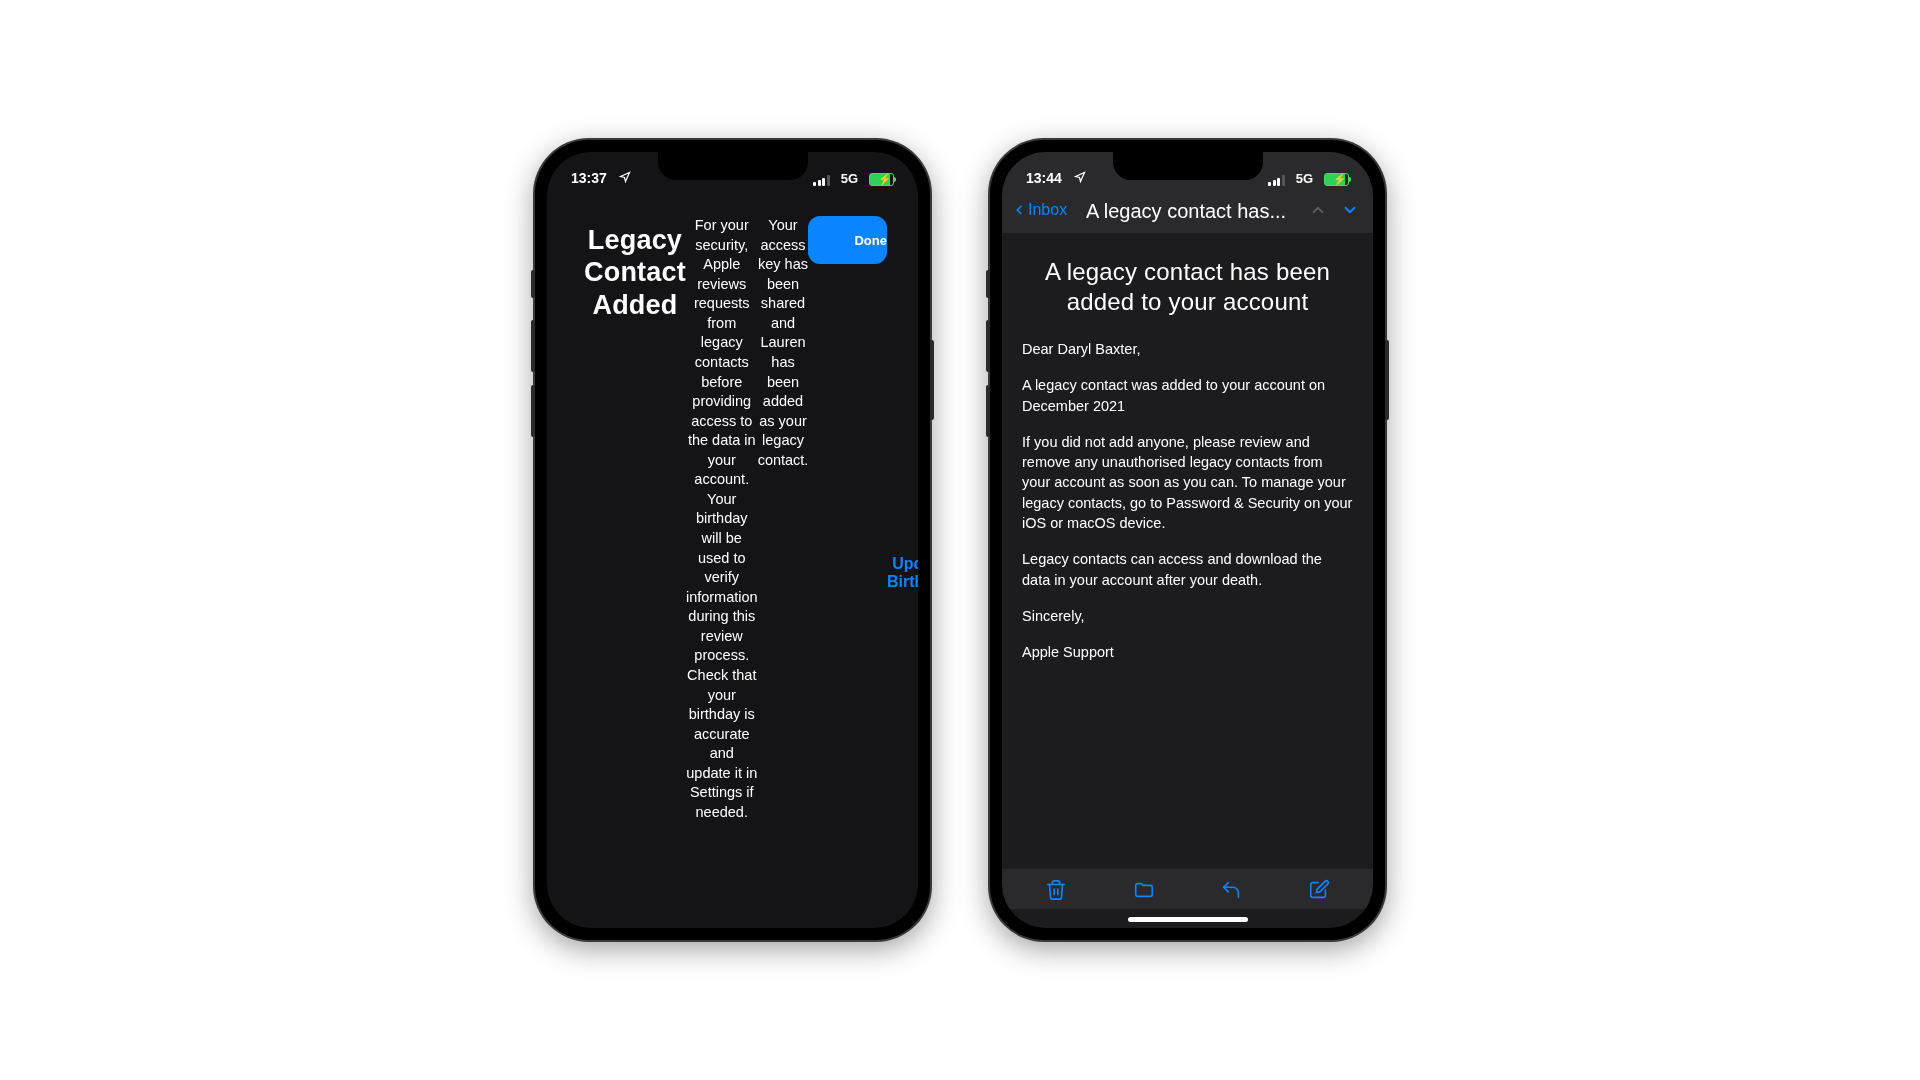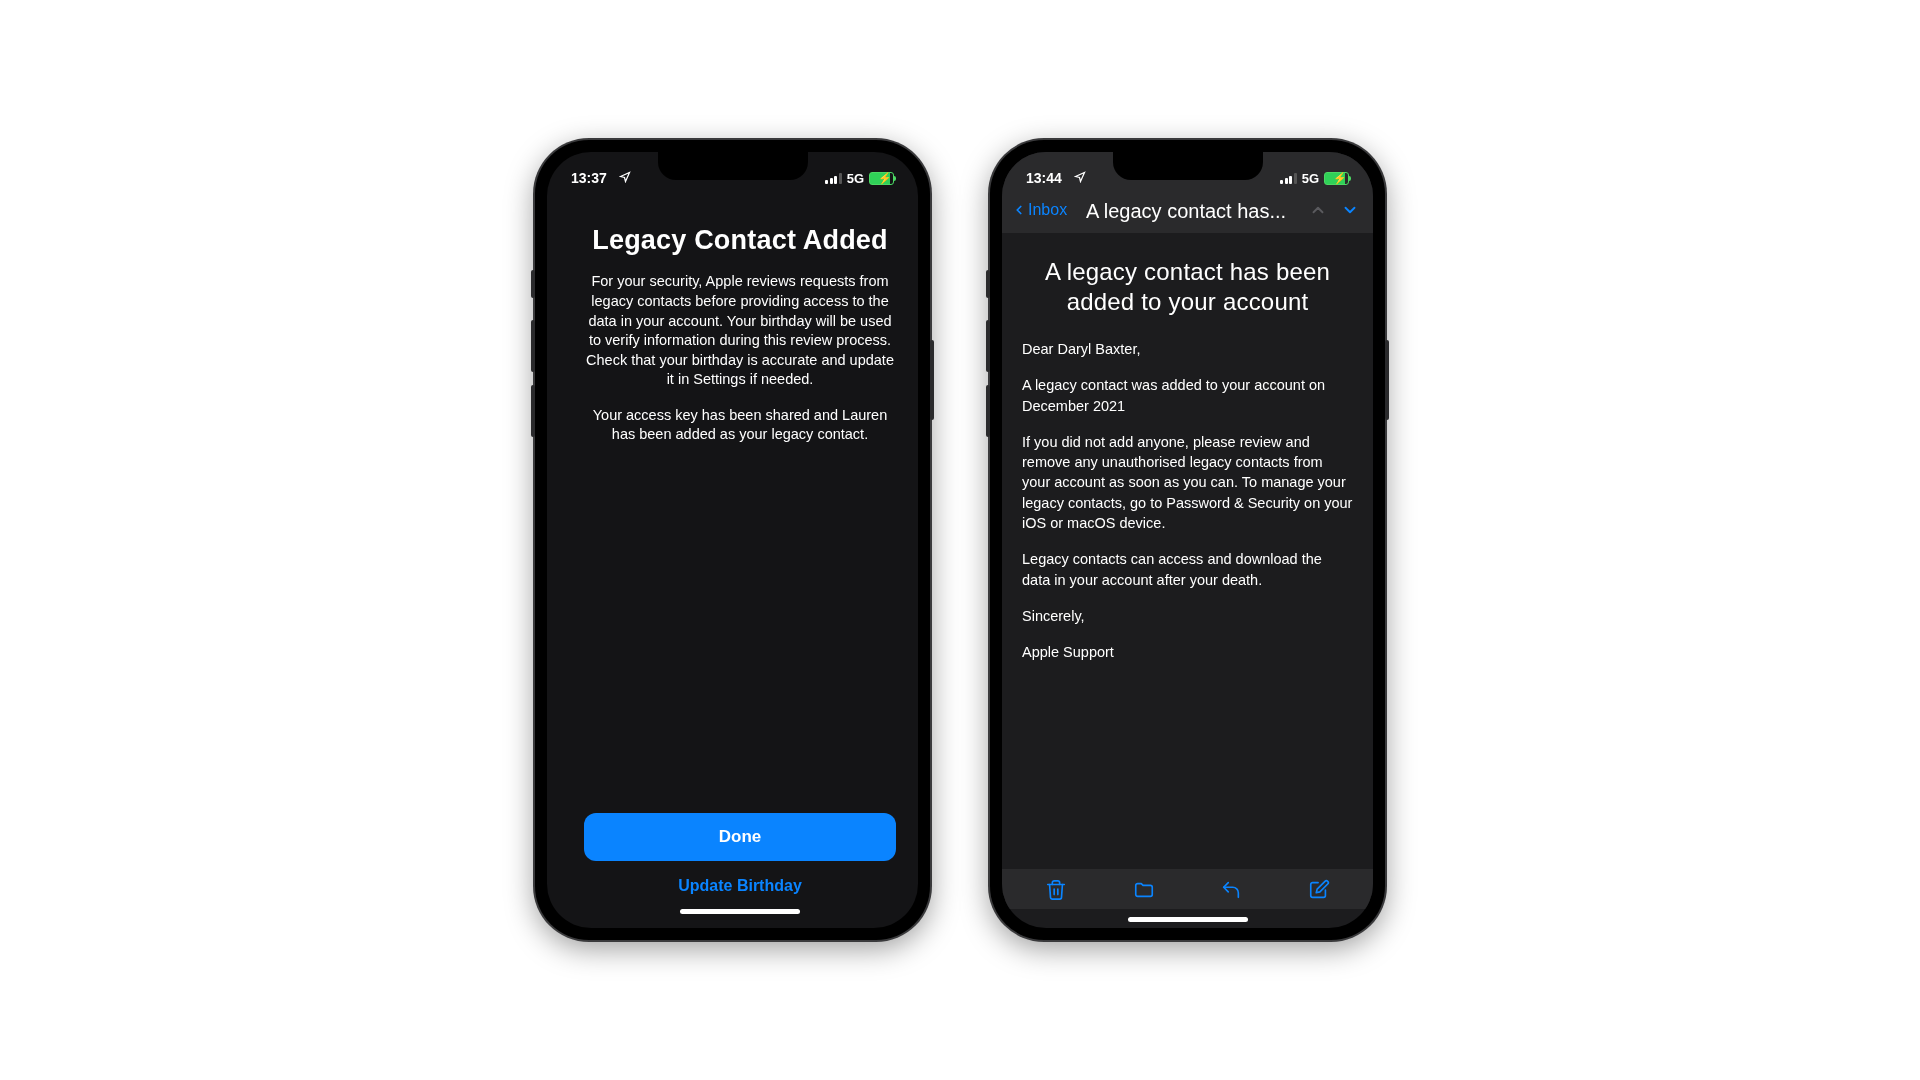"5G" .status-right { align-items: center -> flex-end; gap: 5px -> 11px }
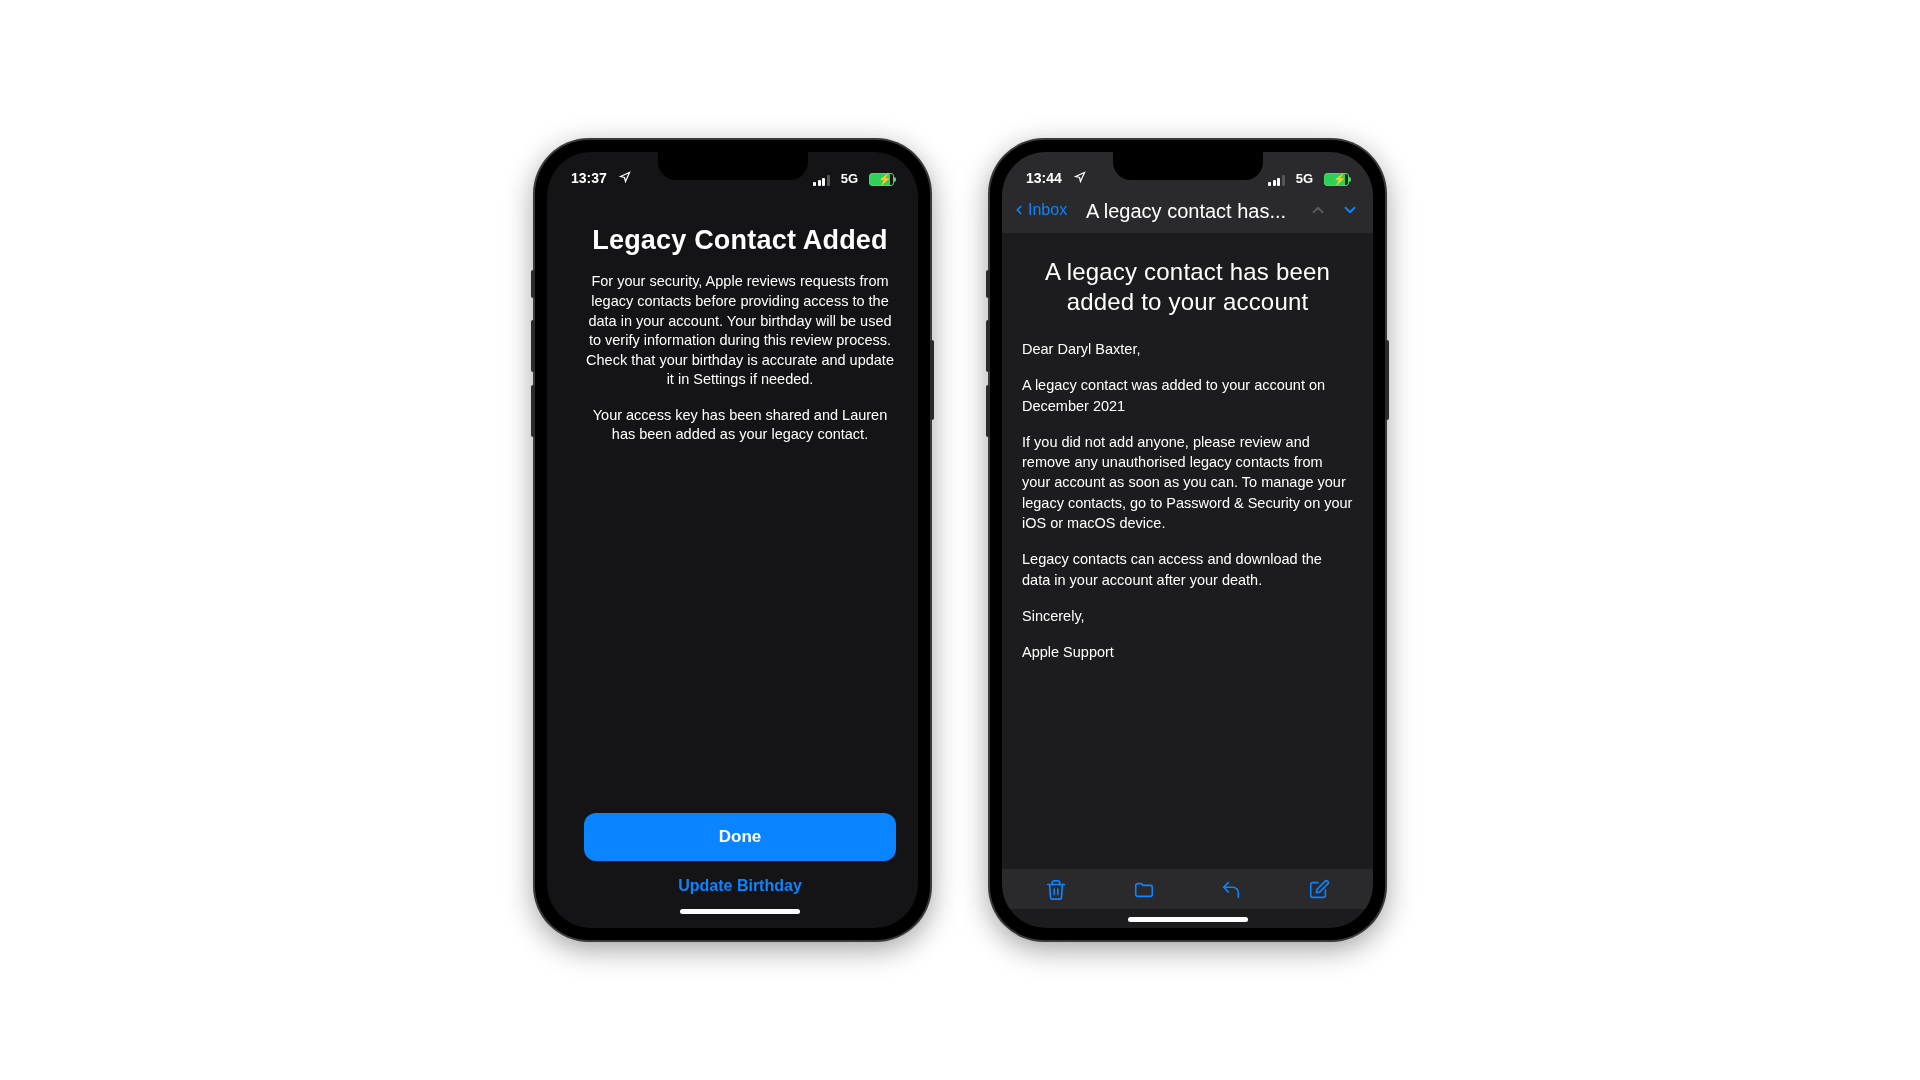"Legacy Contact Added" .settings-body { flex-direction: column -> row }
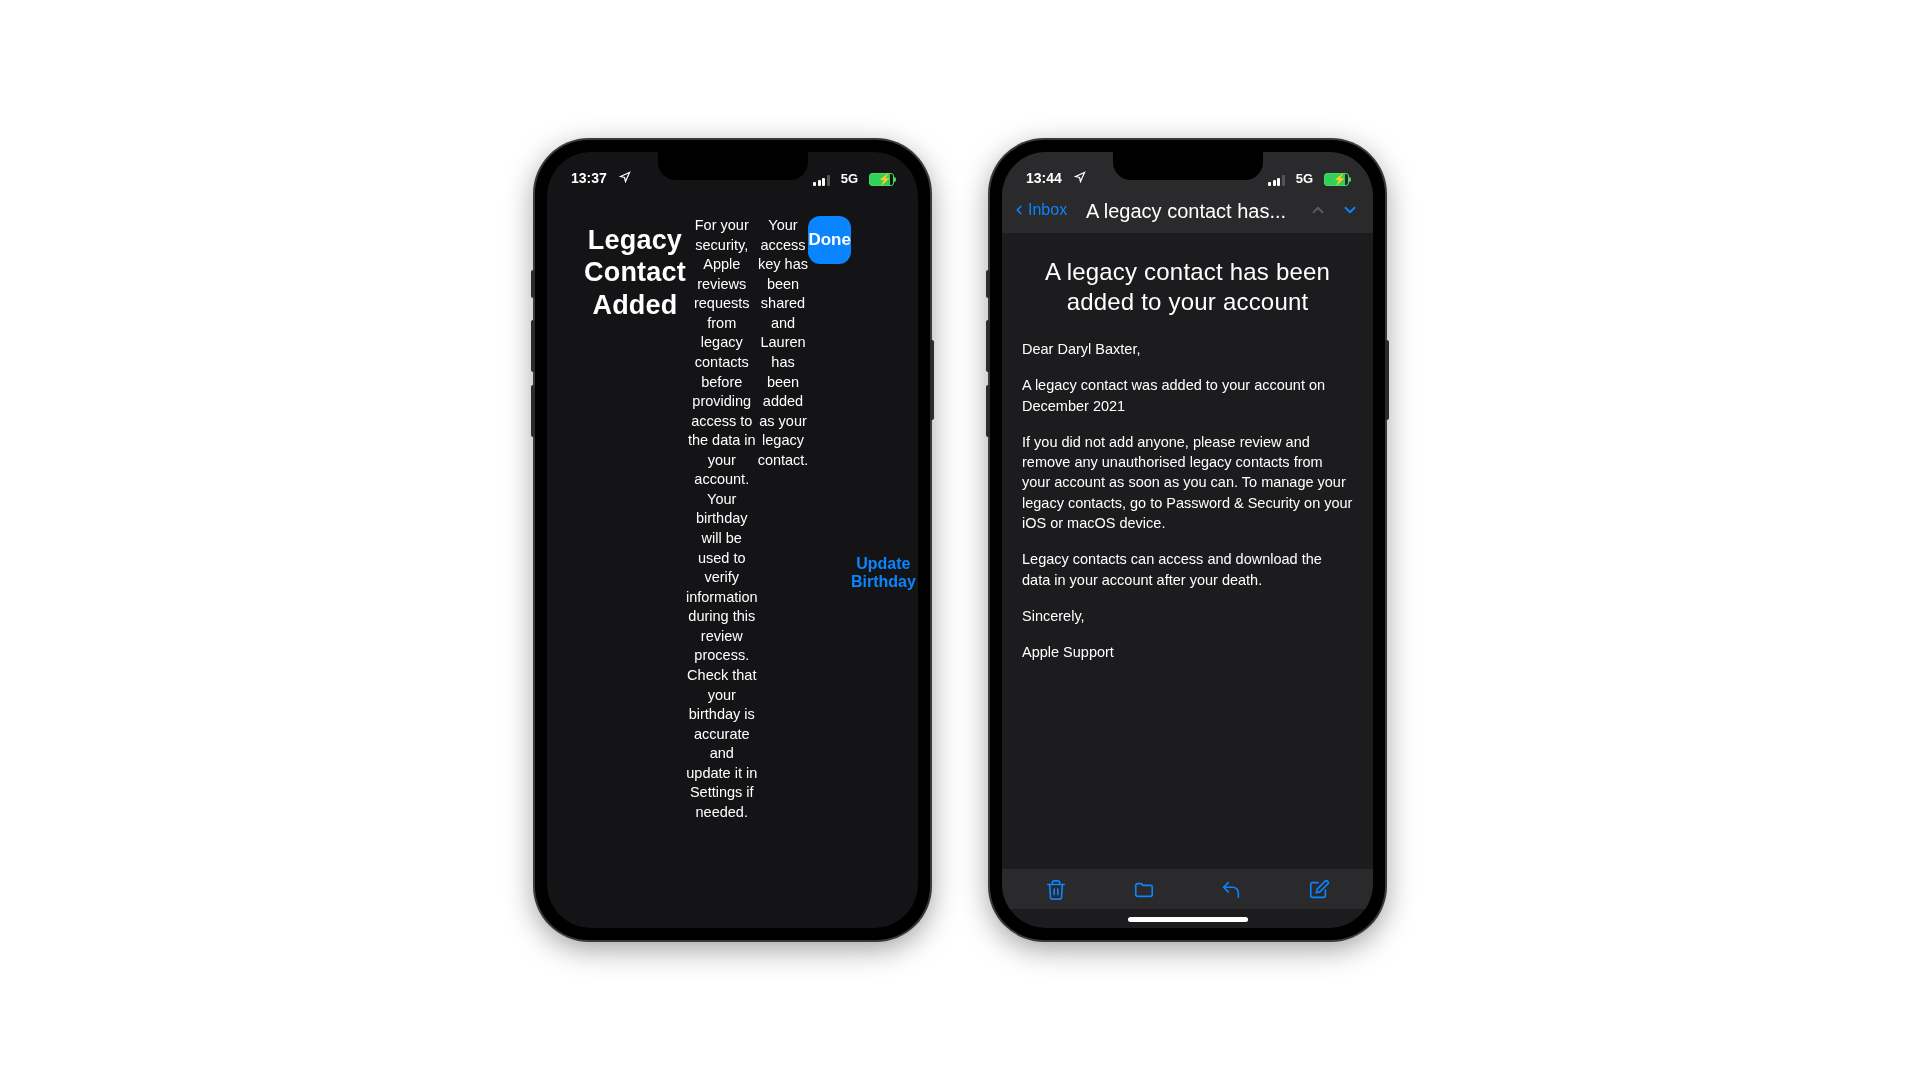"Done" .primary-btn { font-size: 17px -> 13px; padding-left: none -> 46px }
